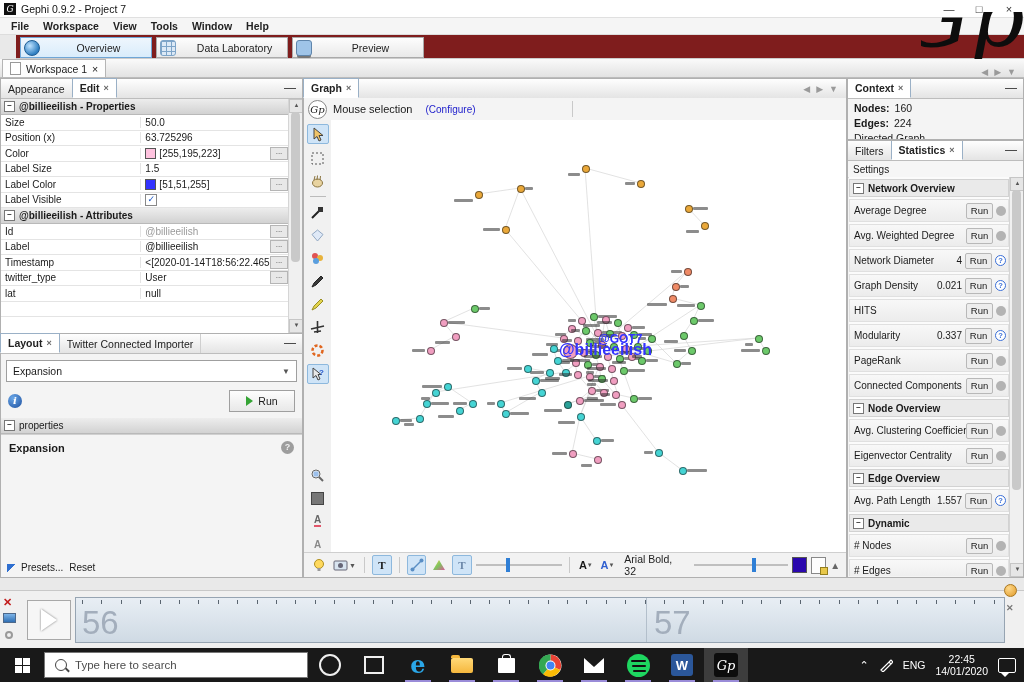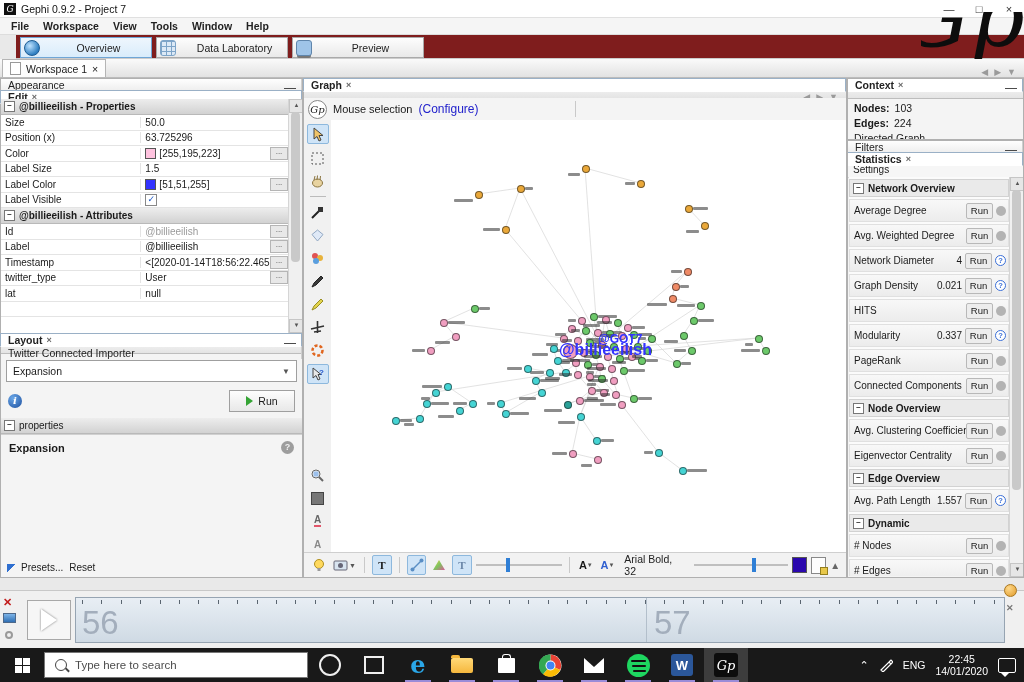"Appearance" .tabstrip { flex-direction: column -> none }
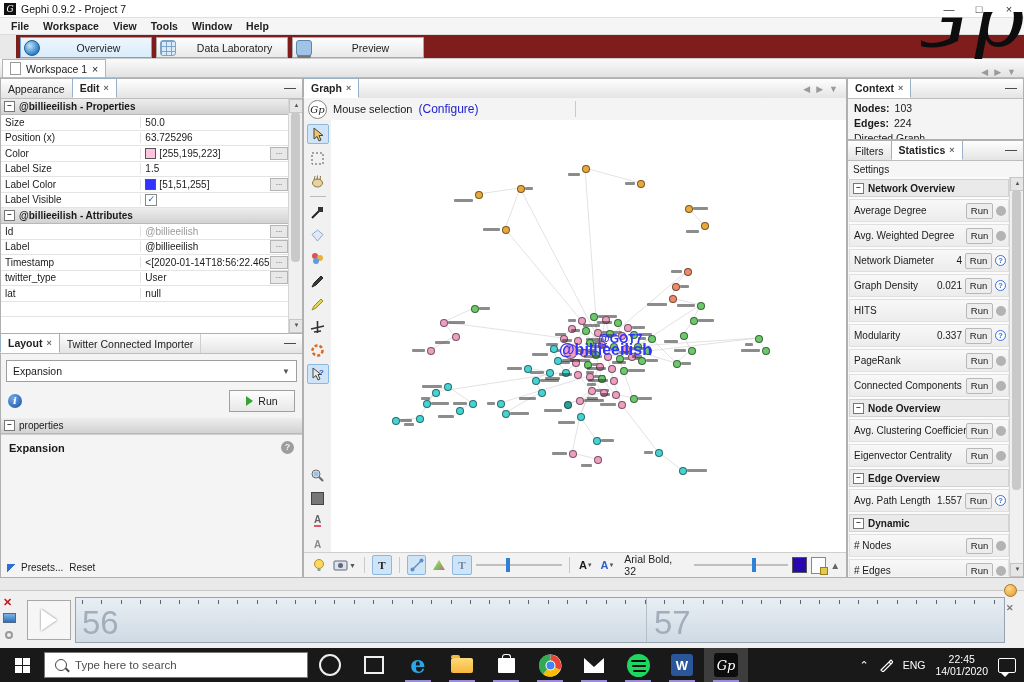"(Configure)" #conf-link { font-size: 12px -> 10px; margin-left: none -> 7px }
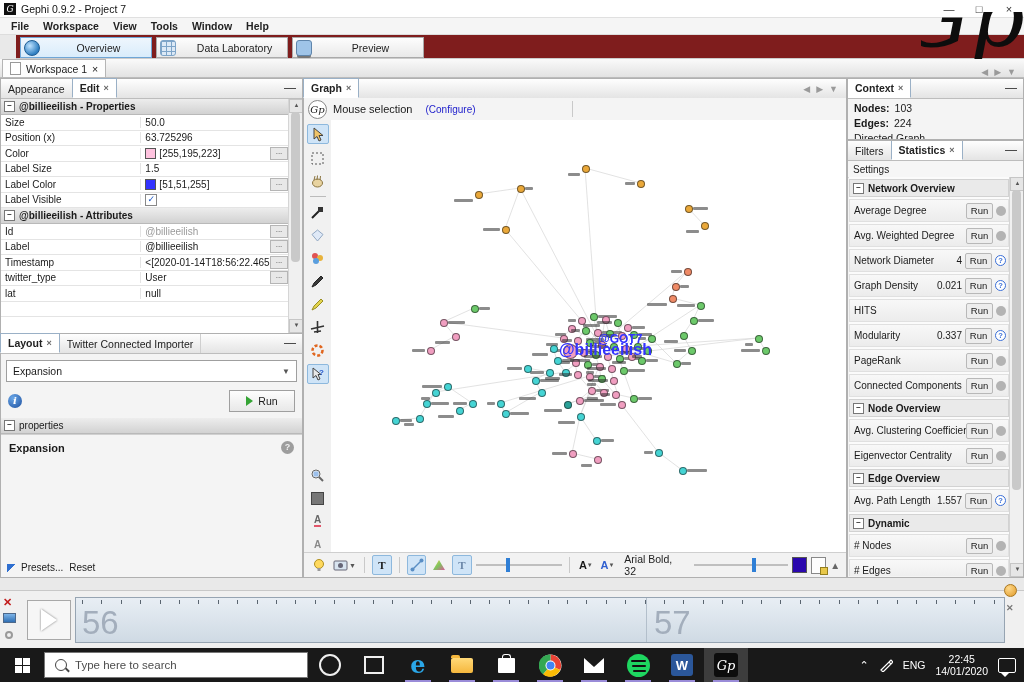"103" span { text: 103 -> 160 }
